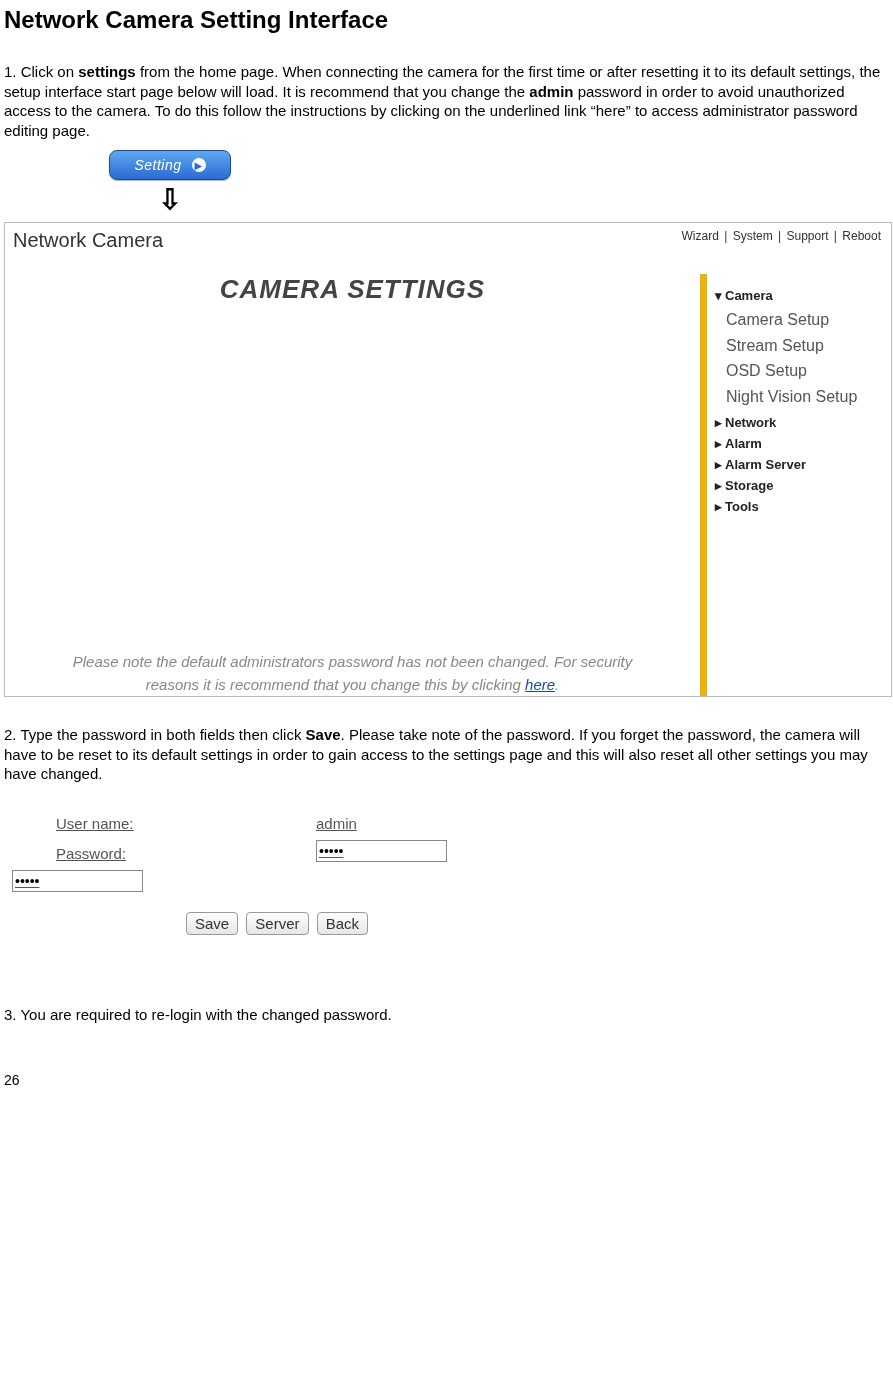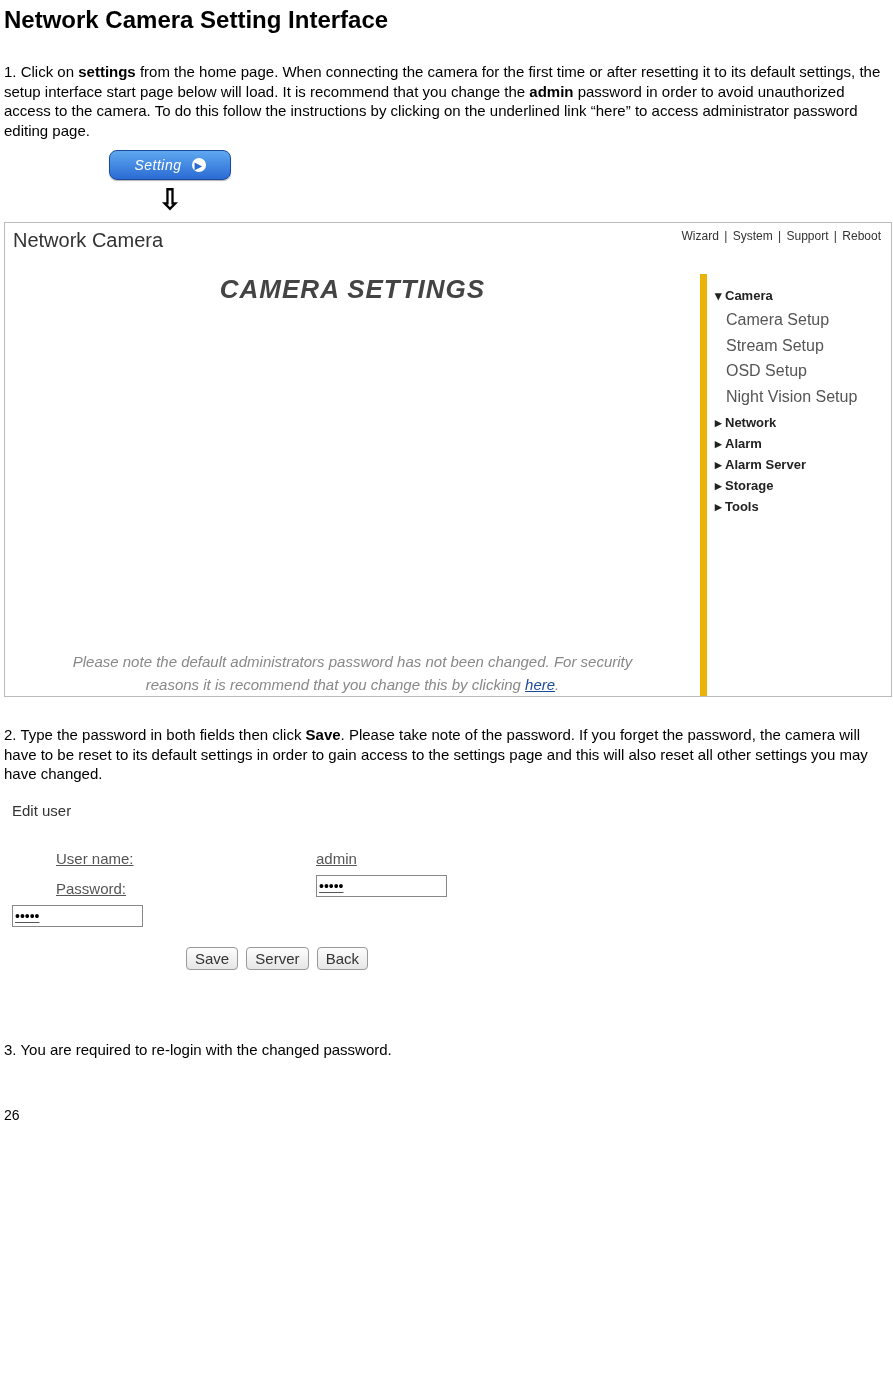"Edit user" div.title { html: <div>Edit user</div> -> none }
